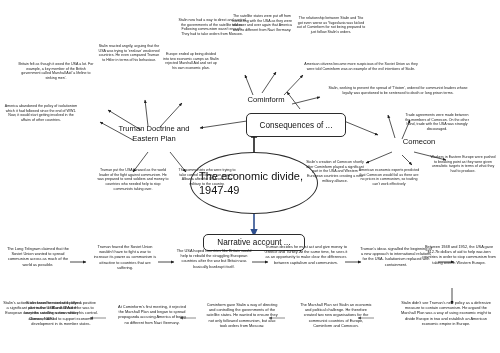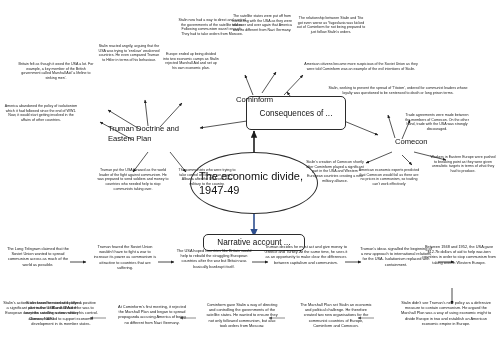"Cominform" .plainlabel { text-align: none -> center }
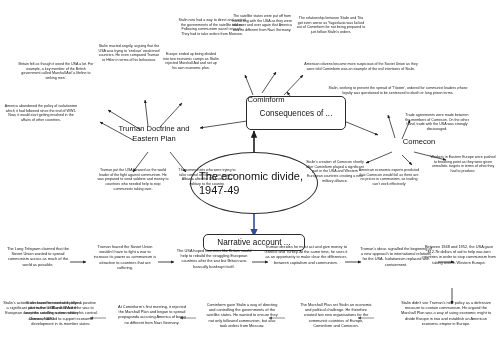"Consequences of ..." div.nodebox { height: 34px -> 24px; top: 96px -> 113px }
